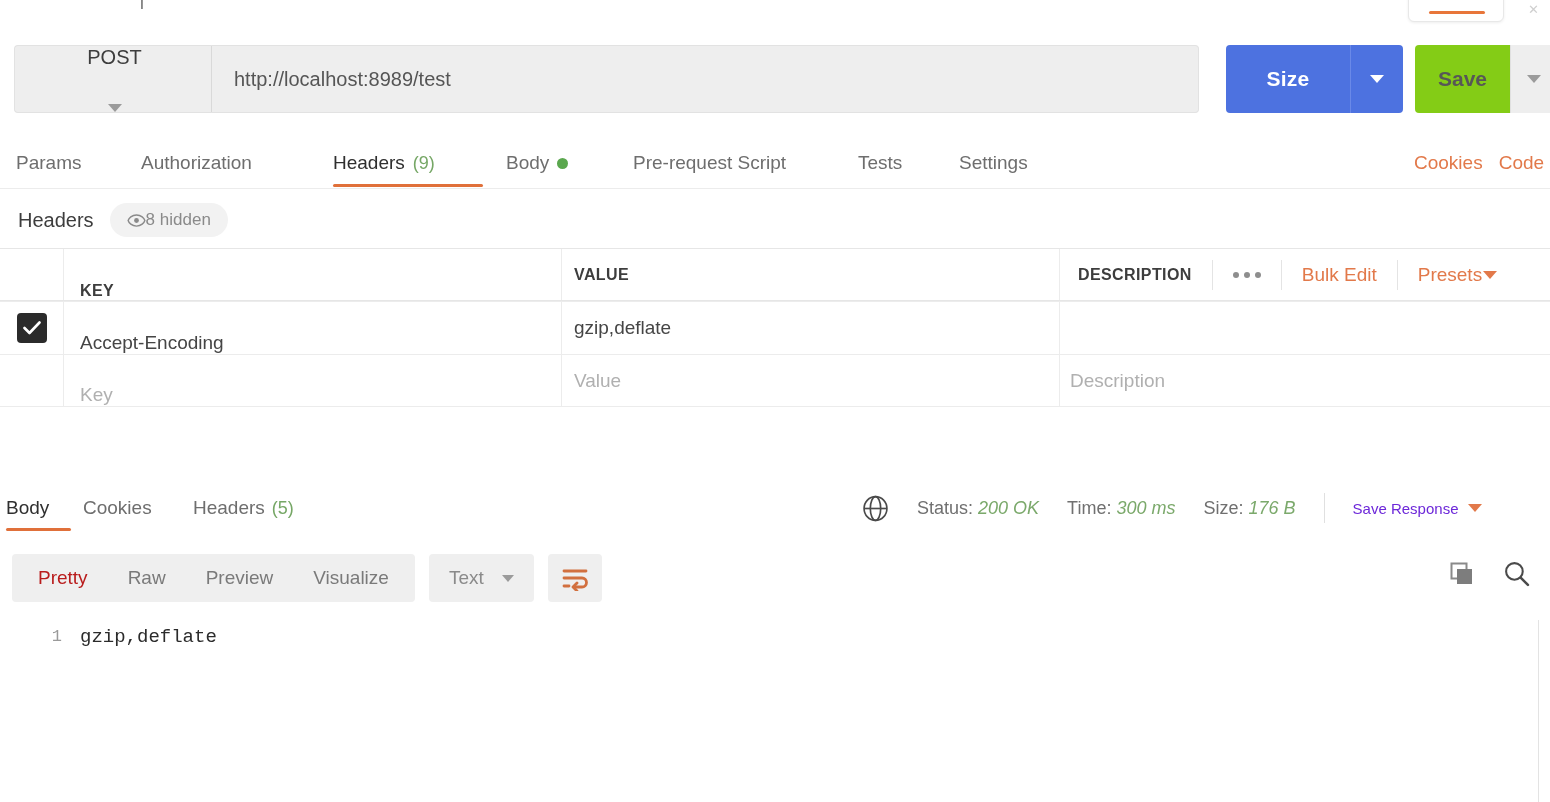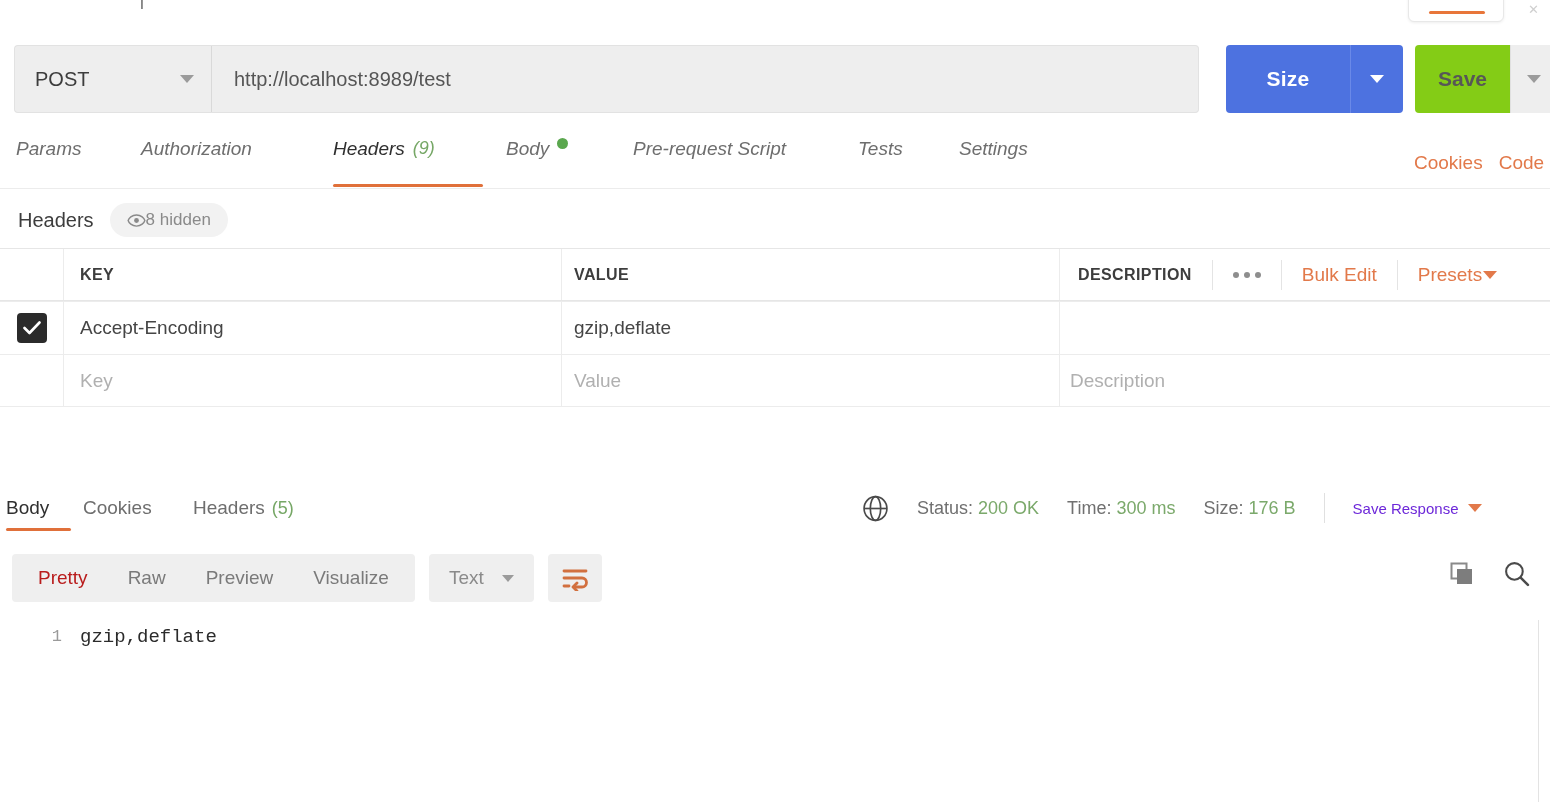"POST" .method-box { flex-direction: none -> column }
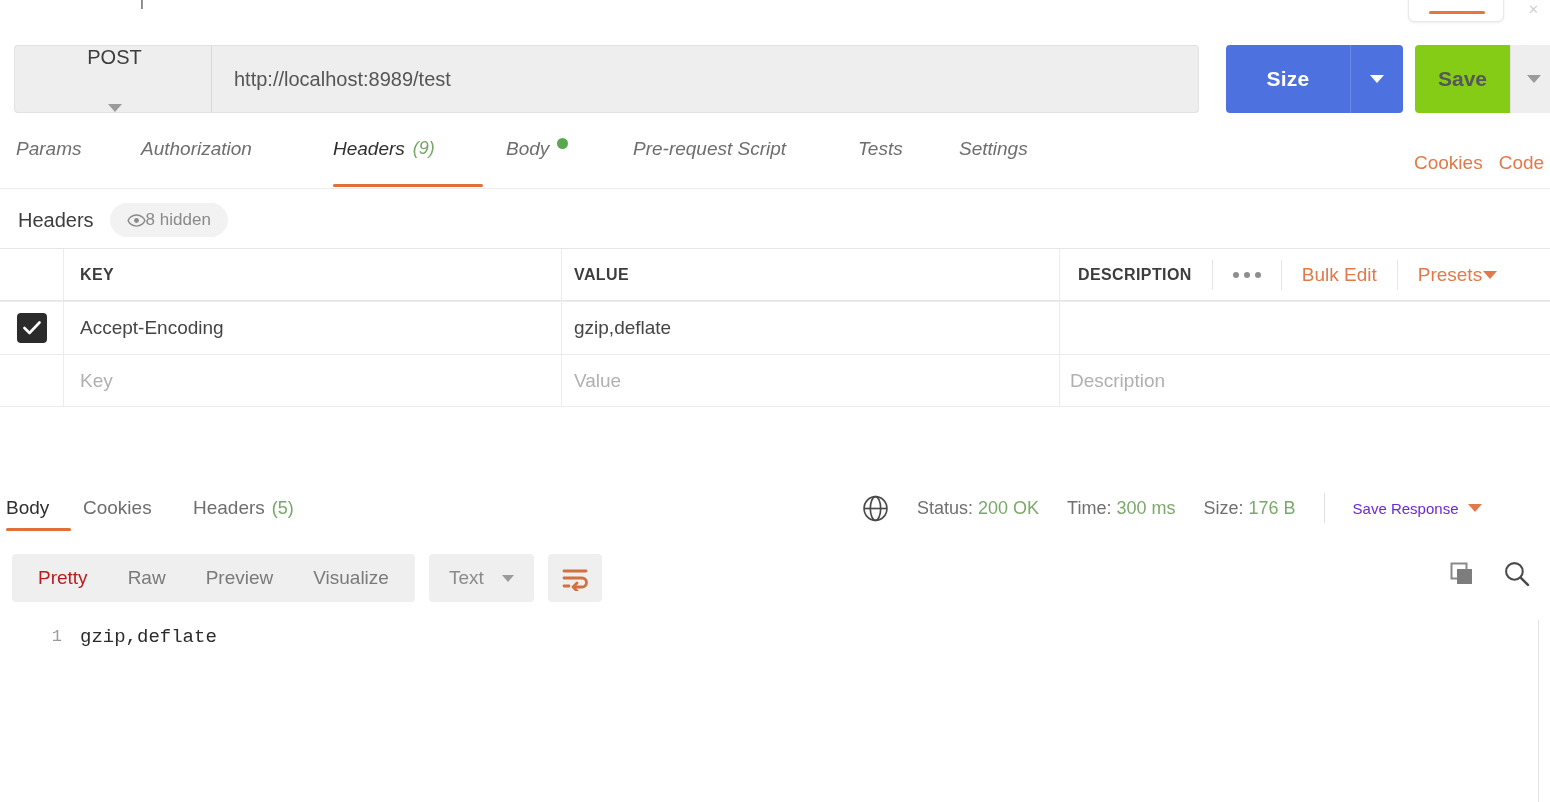"Params" .req-tab { align-items: none -> center; font-style: italic -> none }
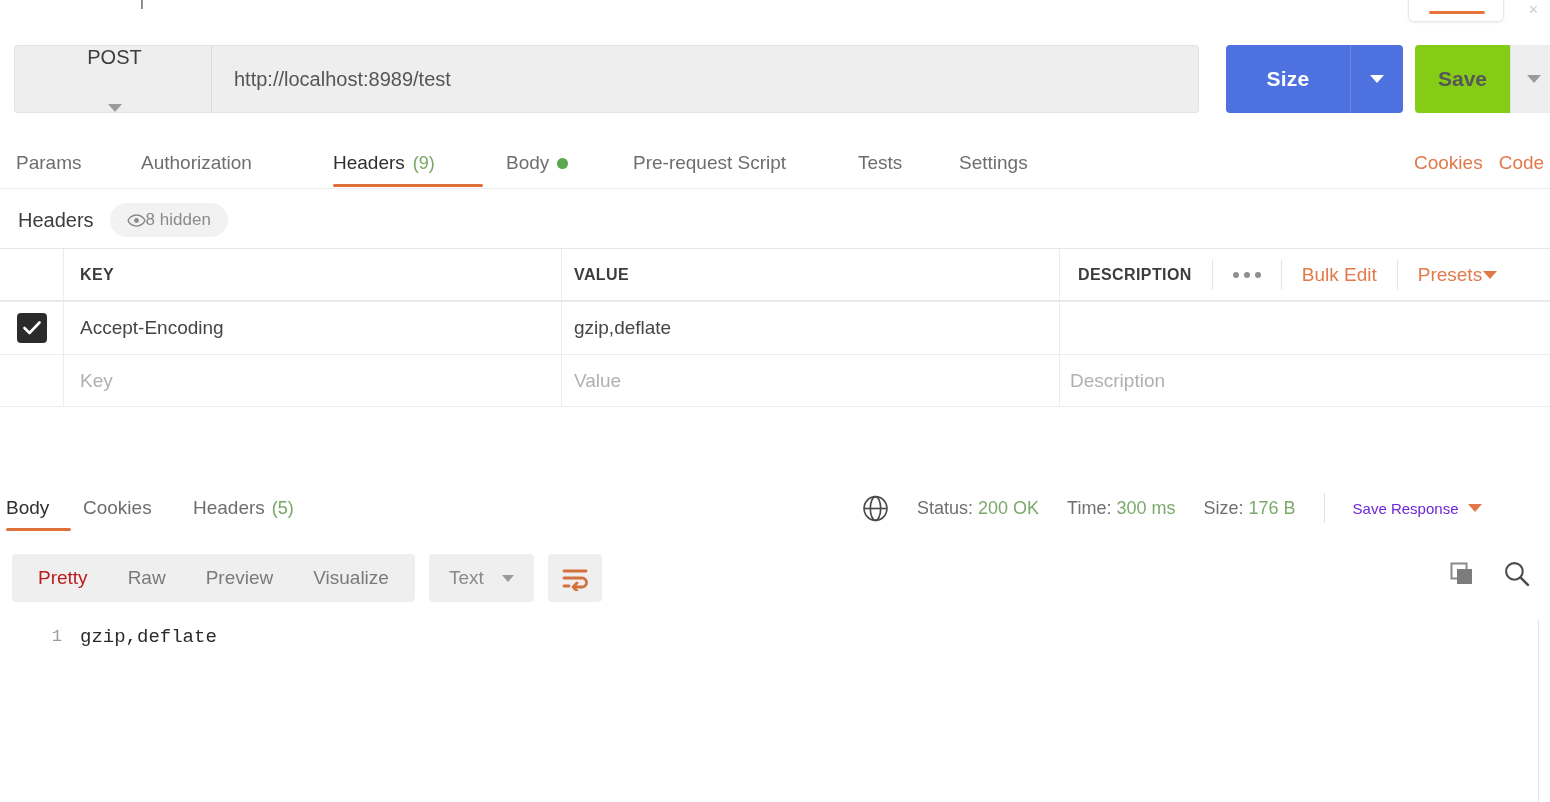"KEY" .c-key { align-items: center -> flex-end }
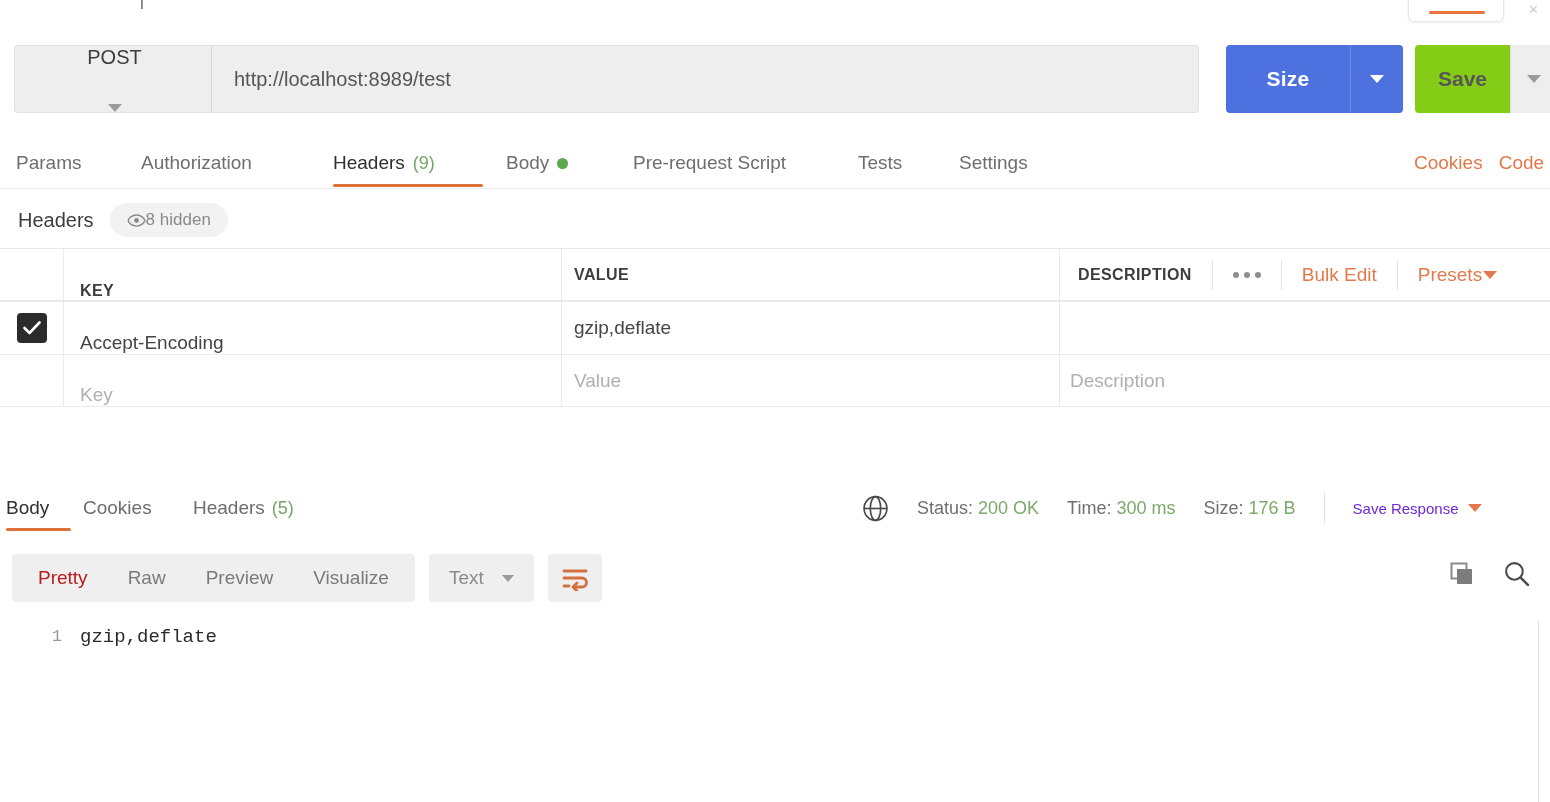"200 OK" .meta-item b { font-style: none -> italic }
